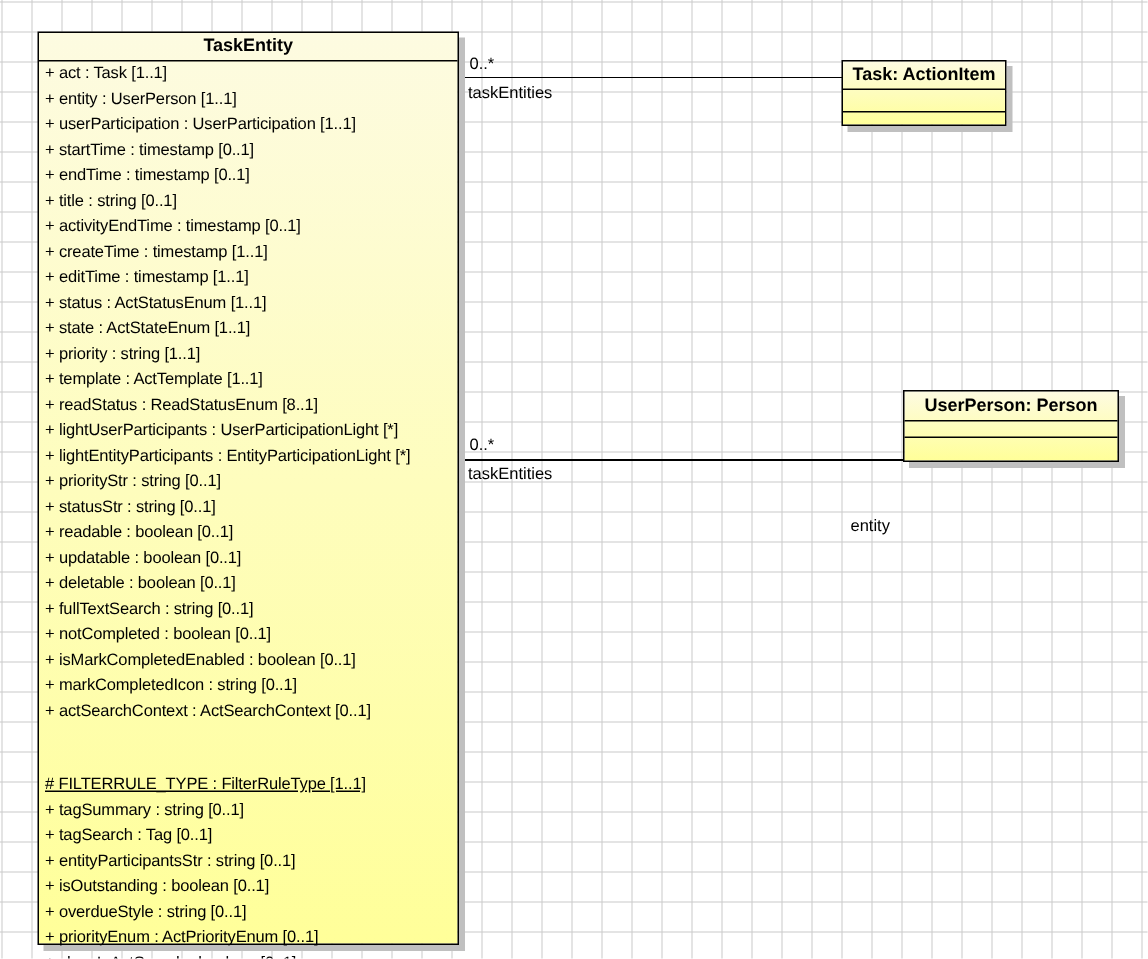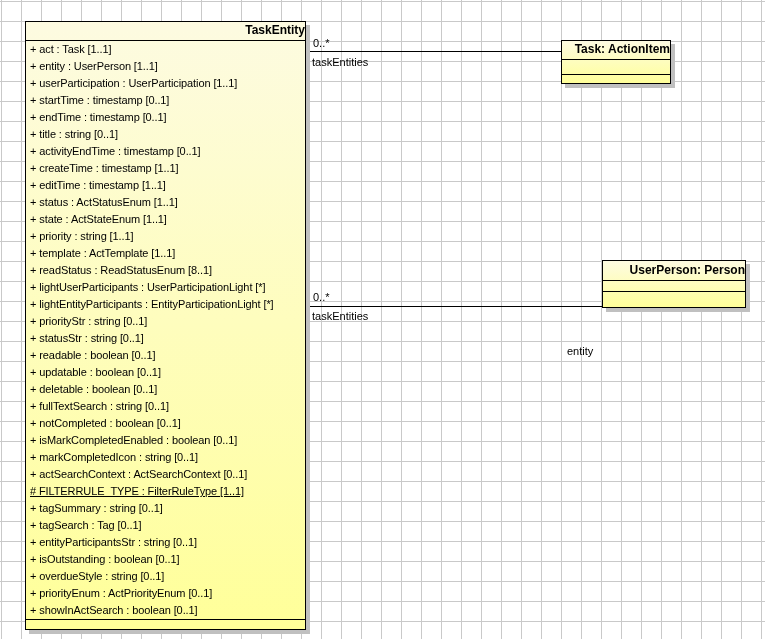"TaskEntity" .uml-title { text-align: right -> center }
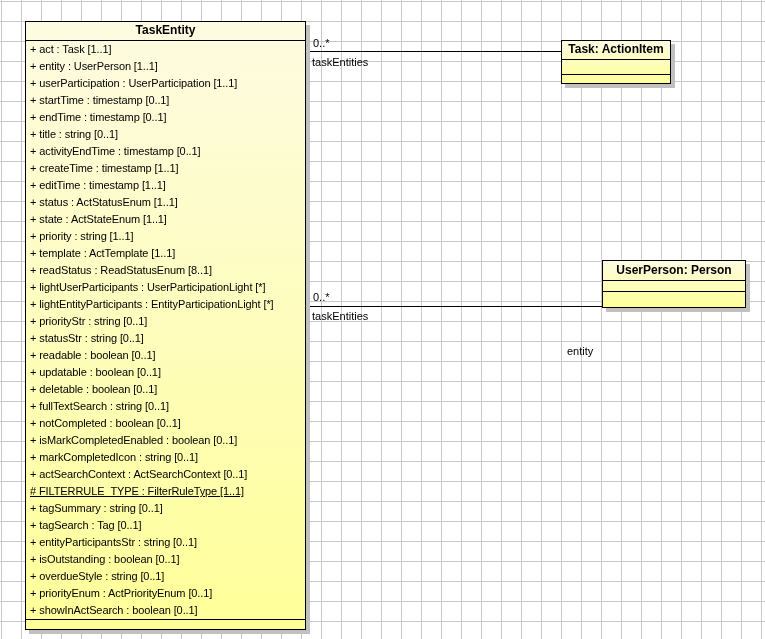"# FILTERRULE_TYPE : FilterRuleType" .uml-static { margin-top: none -> 32px }
